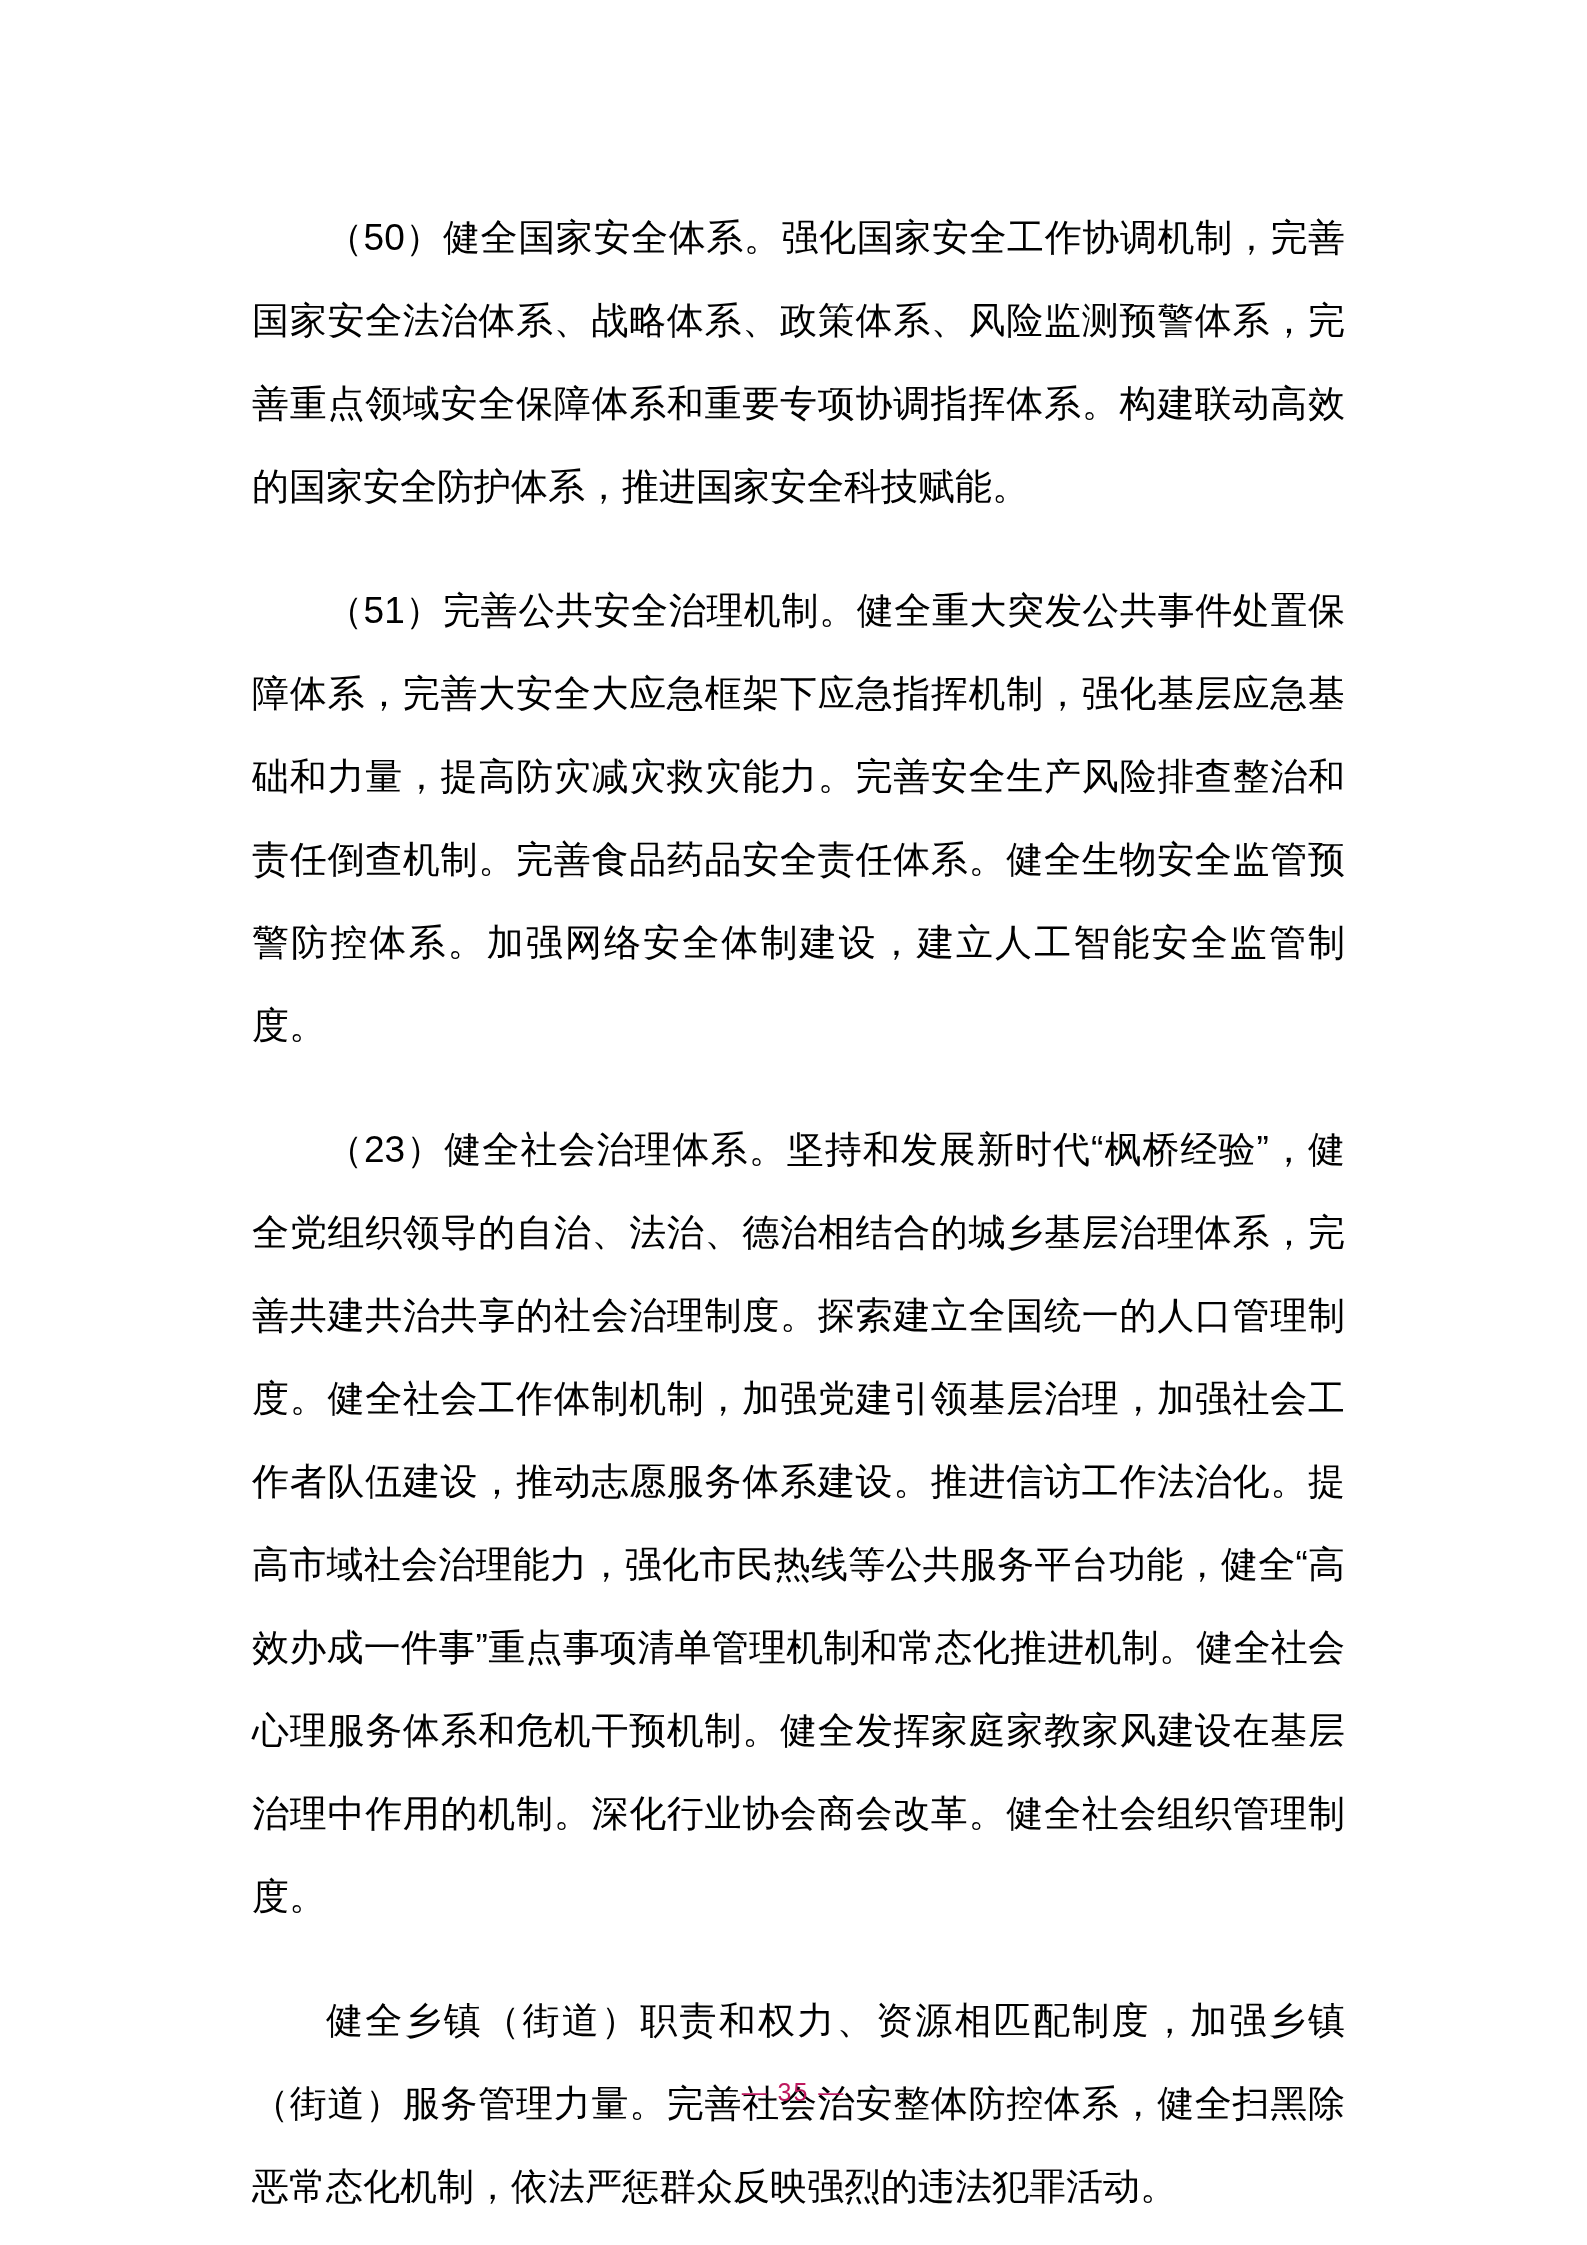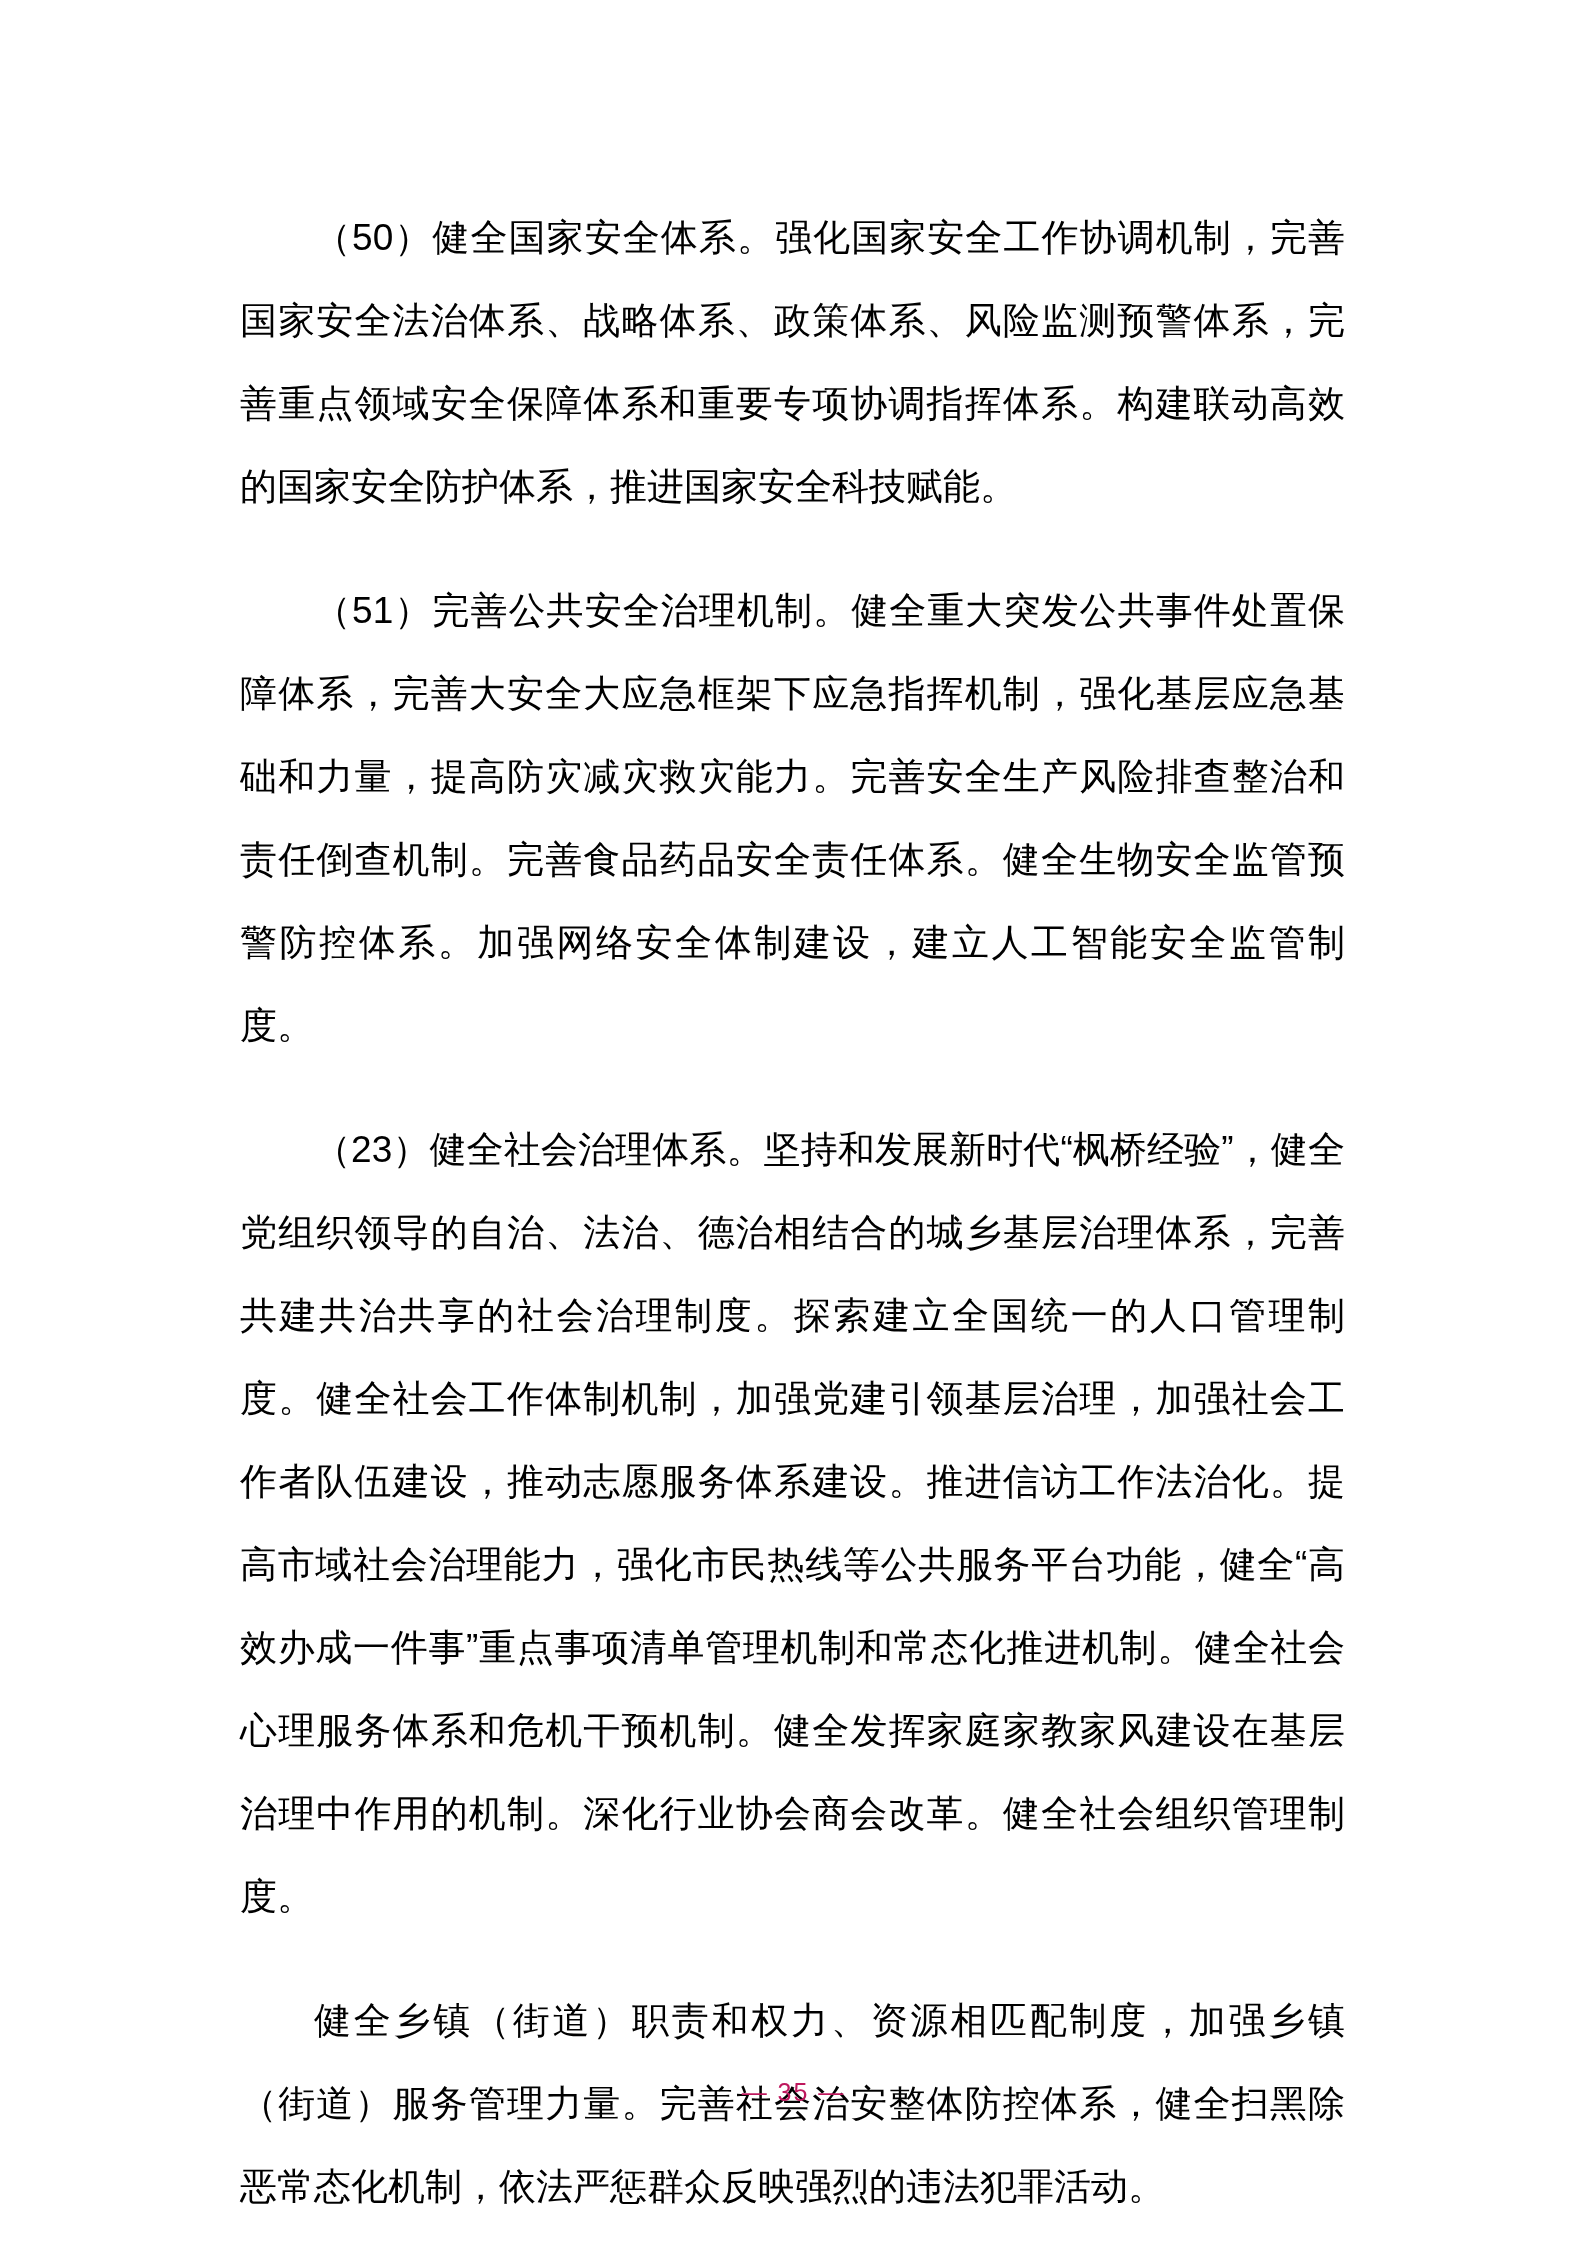"（50）健全国家安全体系。强化国家安全工作协调机制，完善国家安全法治体系、战略体" p.para { margin: 0 0 41px 0 -> 0 0 41px 12px }
